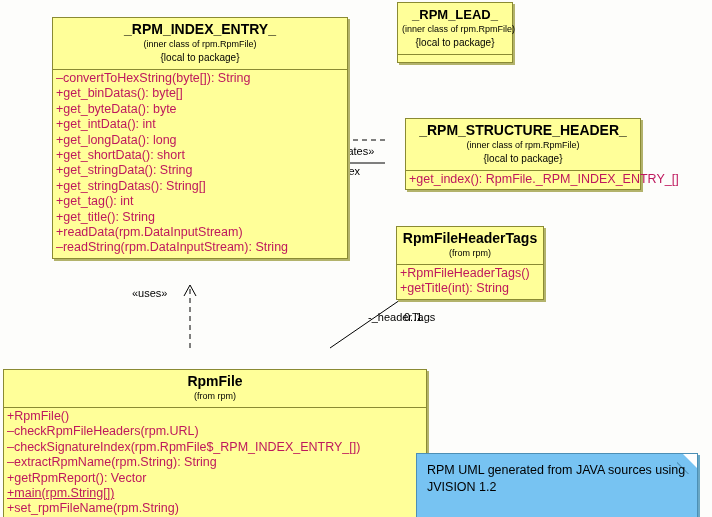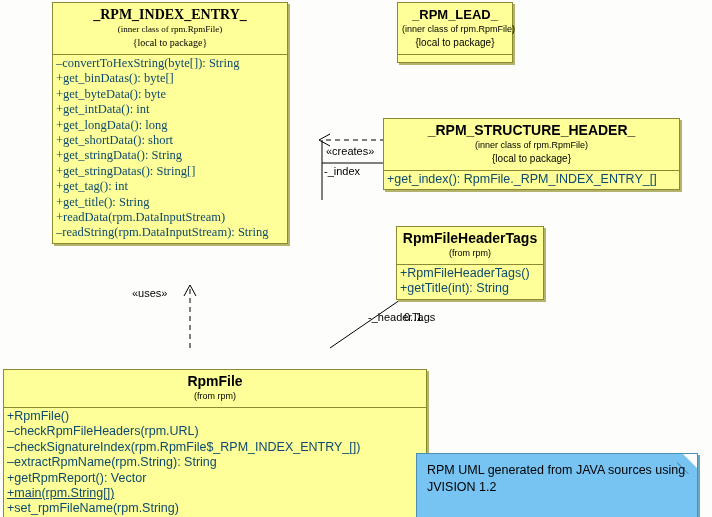"_RPM_INDEX_ENTRY_" div.uml-class { font-family: Liberation Serif, serif -> none; top: 2px -> 17px; width: 236px -> 296px }
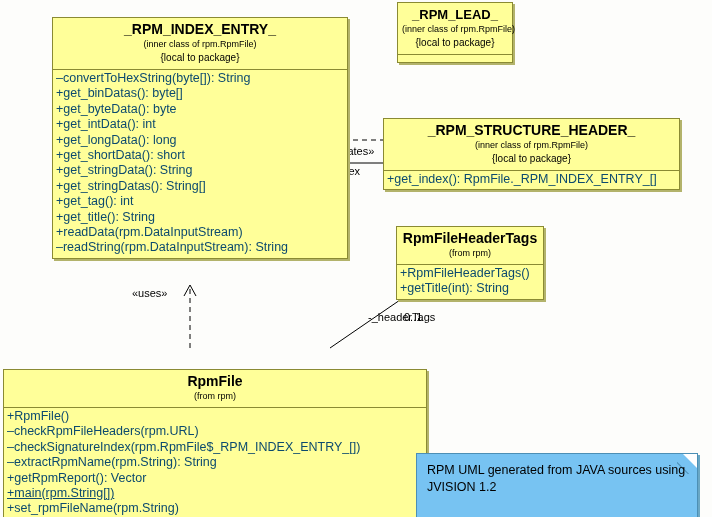"–convertToHexString(byte[]): String" .uml-member { color: #0c4a6e -> #be185d }
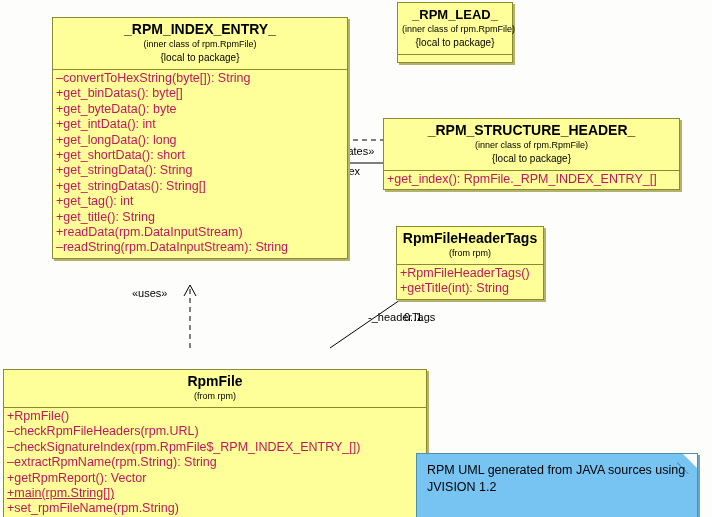"_RPM_STRUCTURE_HEADER_" div.uml-class { left: 383px -> 405px; width: 297px -> 236px }
